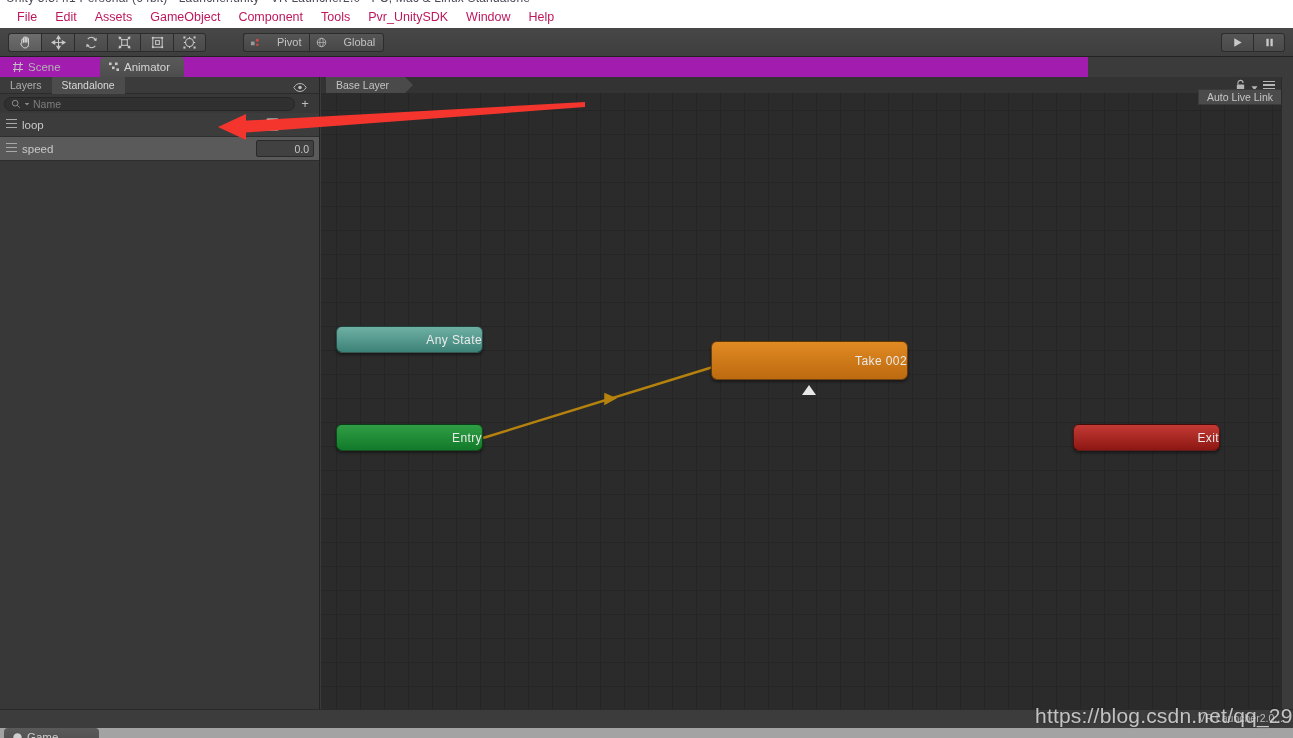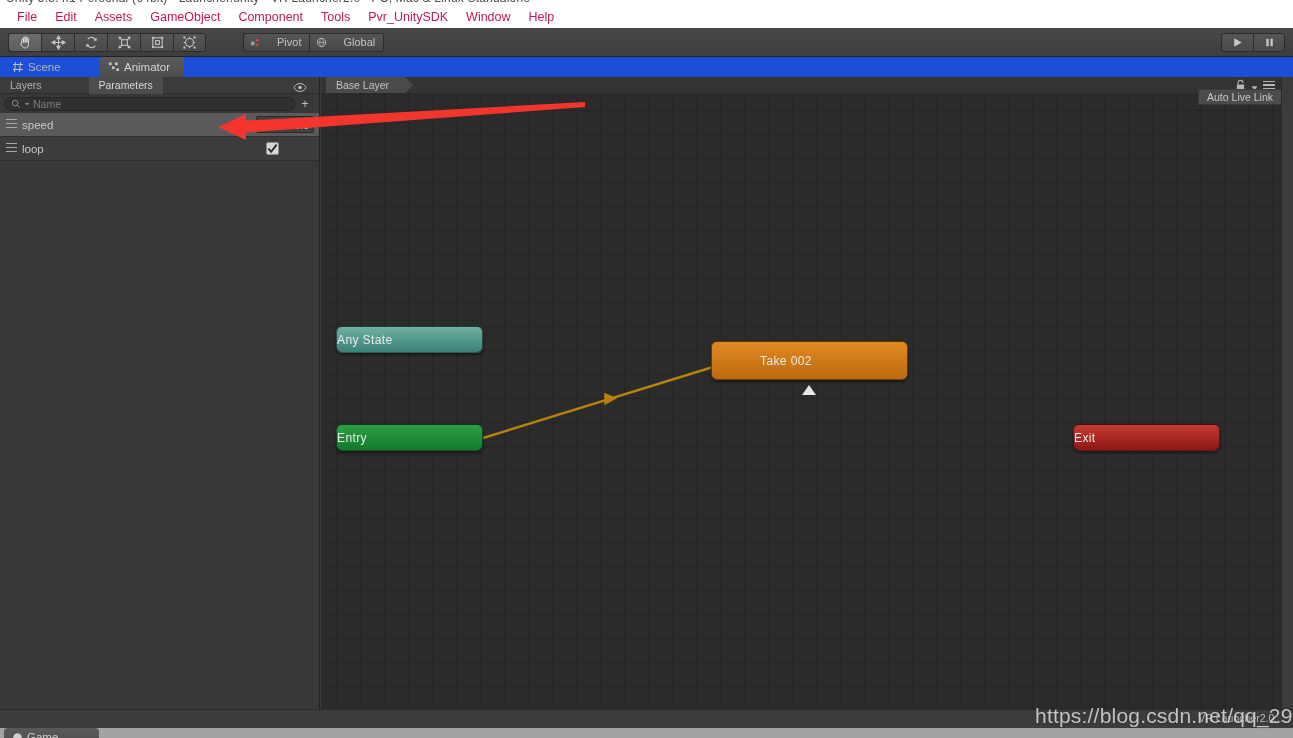"Scene" .tabrow { background: #1d4ed8 -> #a21caf; width: 1293px -> 1088px }
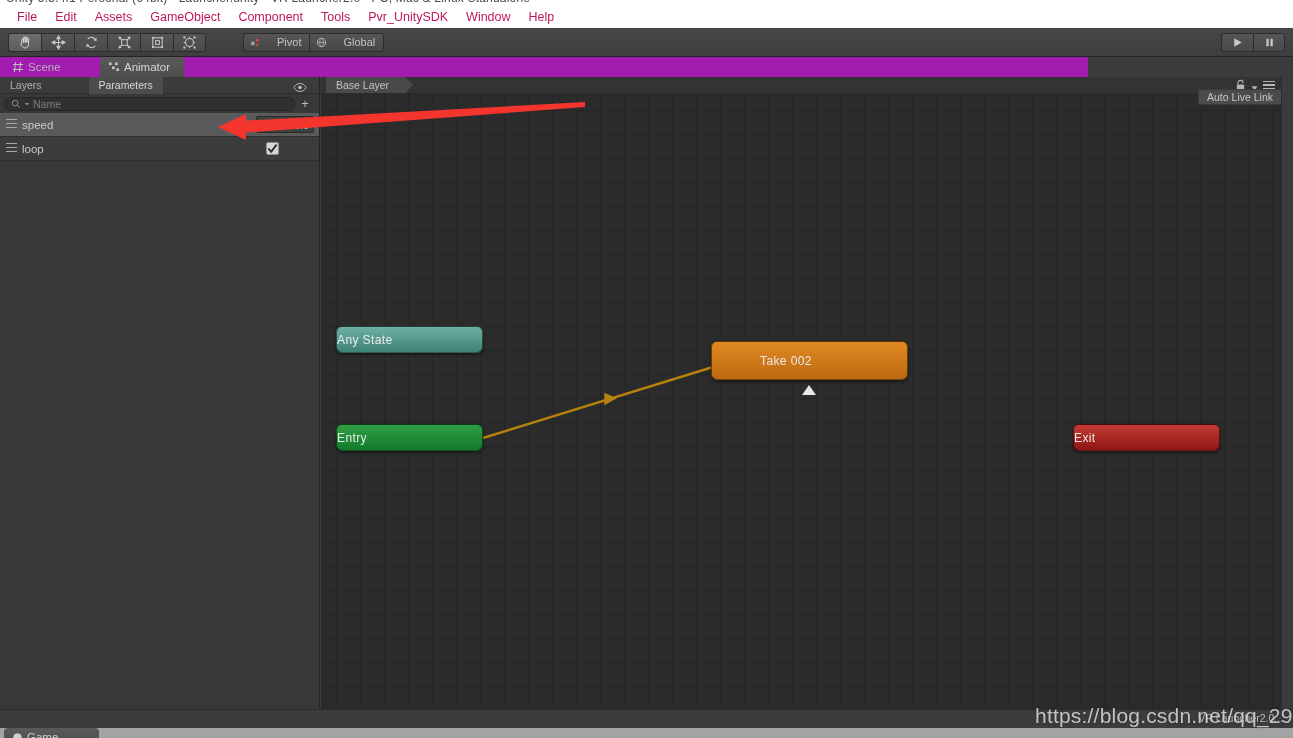"Layers" .subtabbar { gap: 37px -> none }
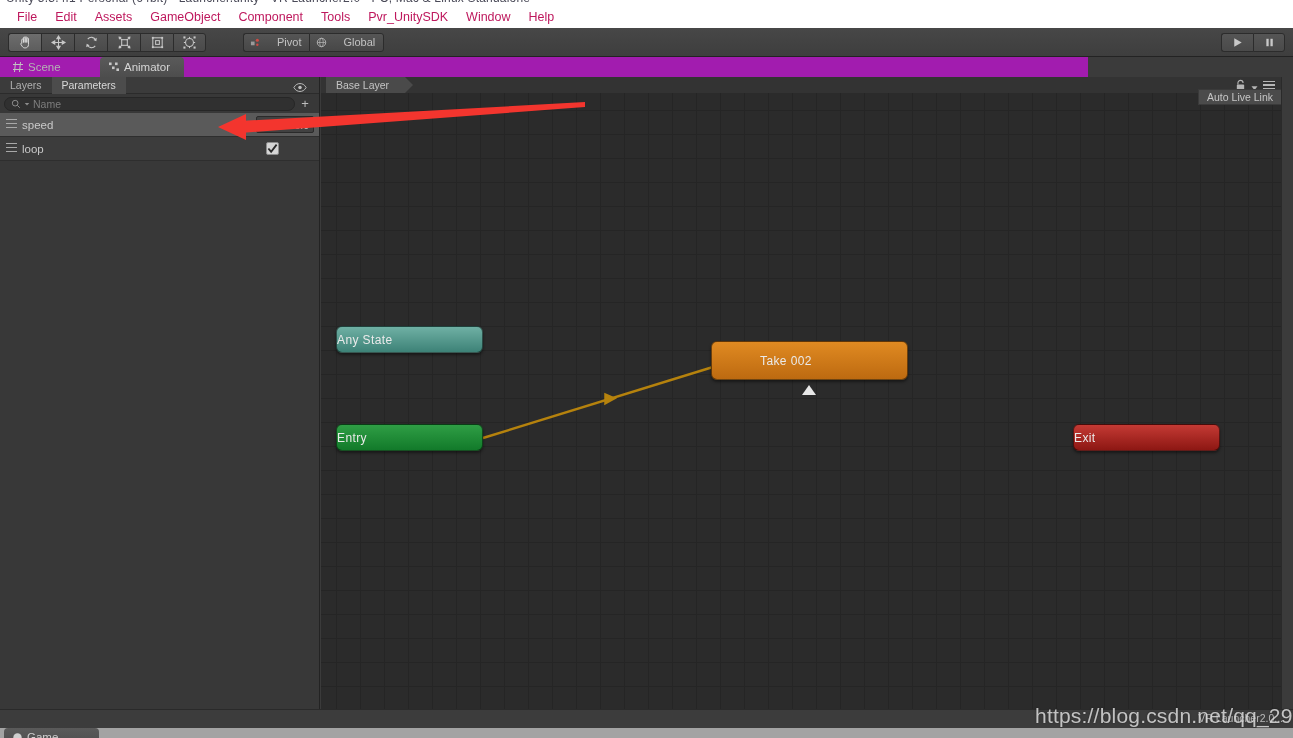"Parameters" div.subtab { text: Parameters -> Standalone }
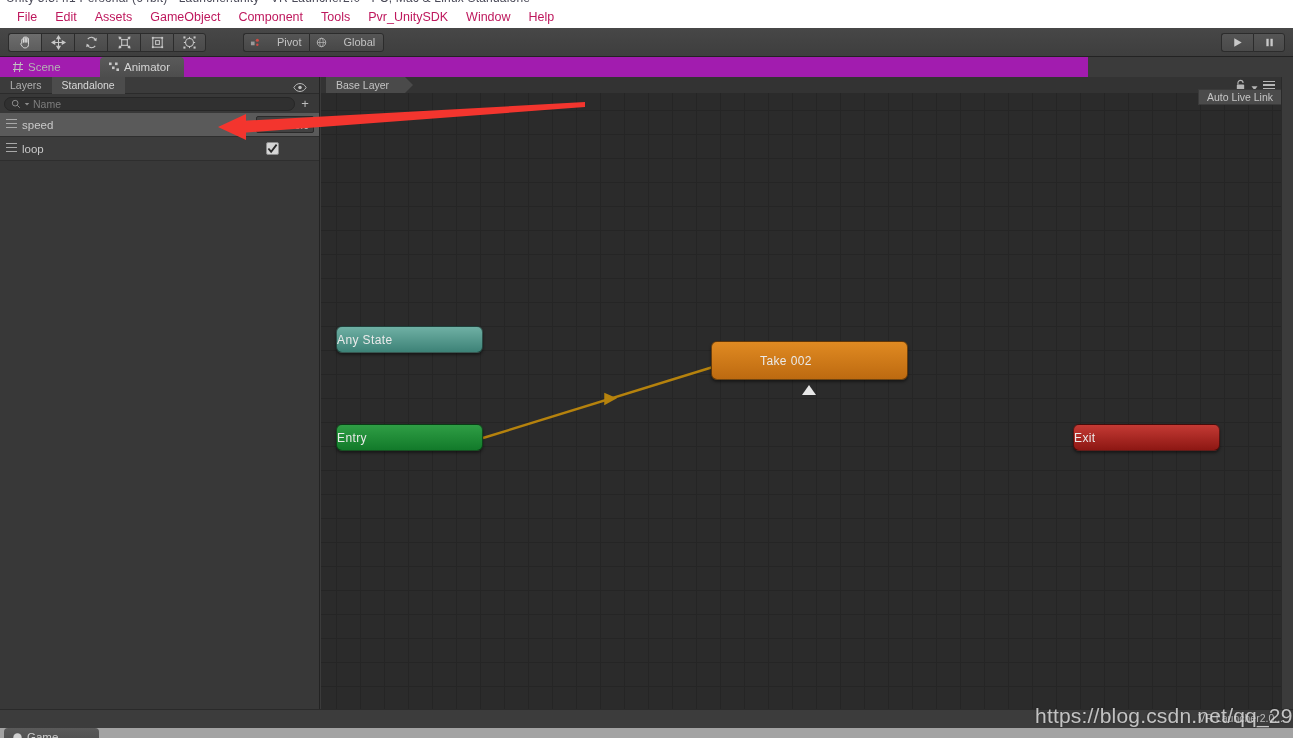"speed" div.paramrow { order: before "loop" -> after "loop" }
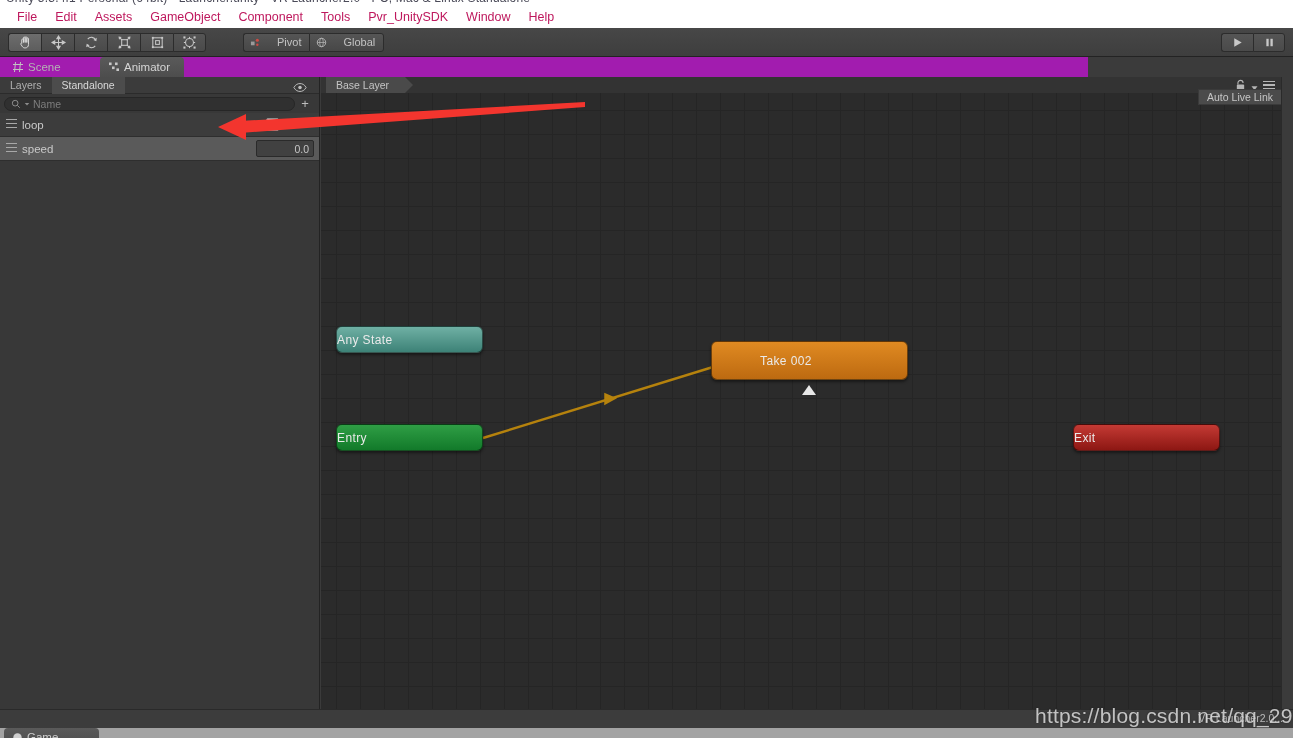"Any State" .node { justify-content: flex-start -> flex-end }
